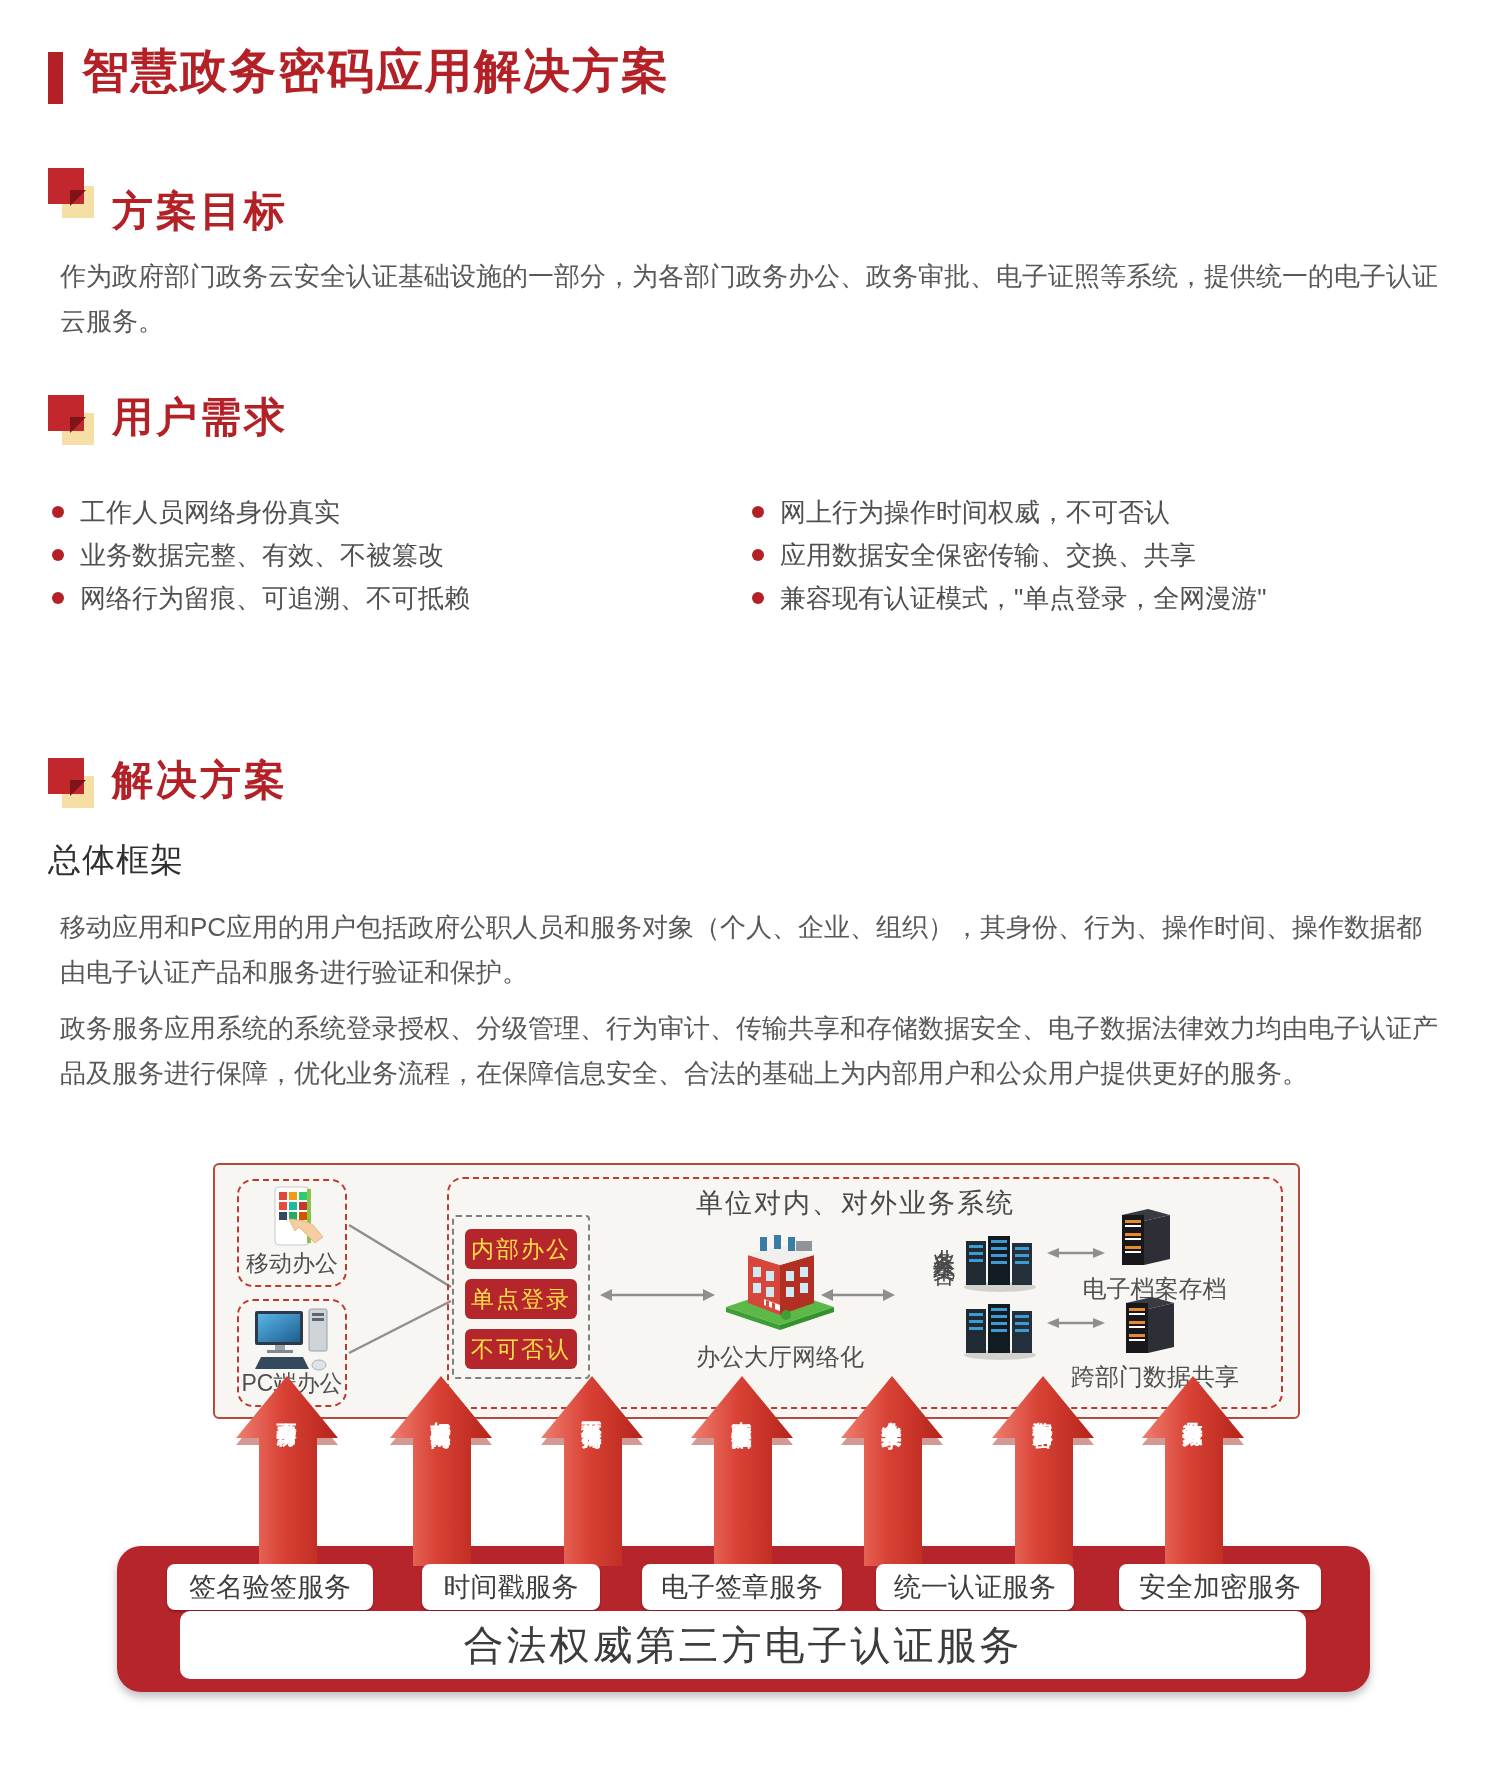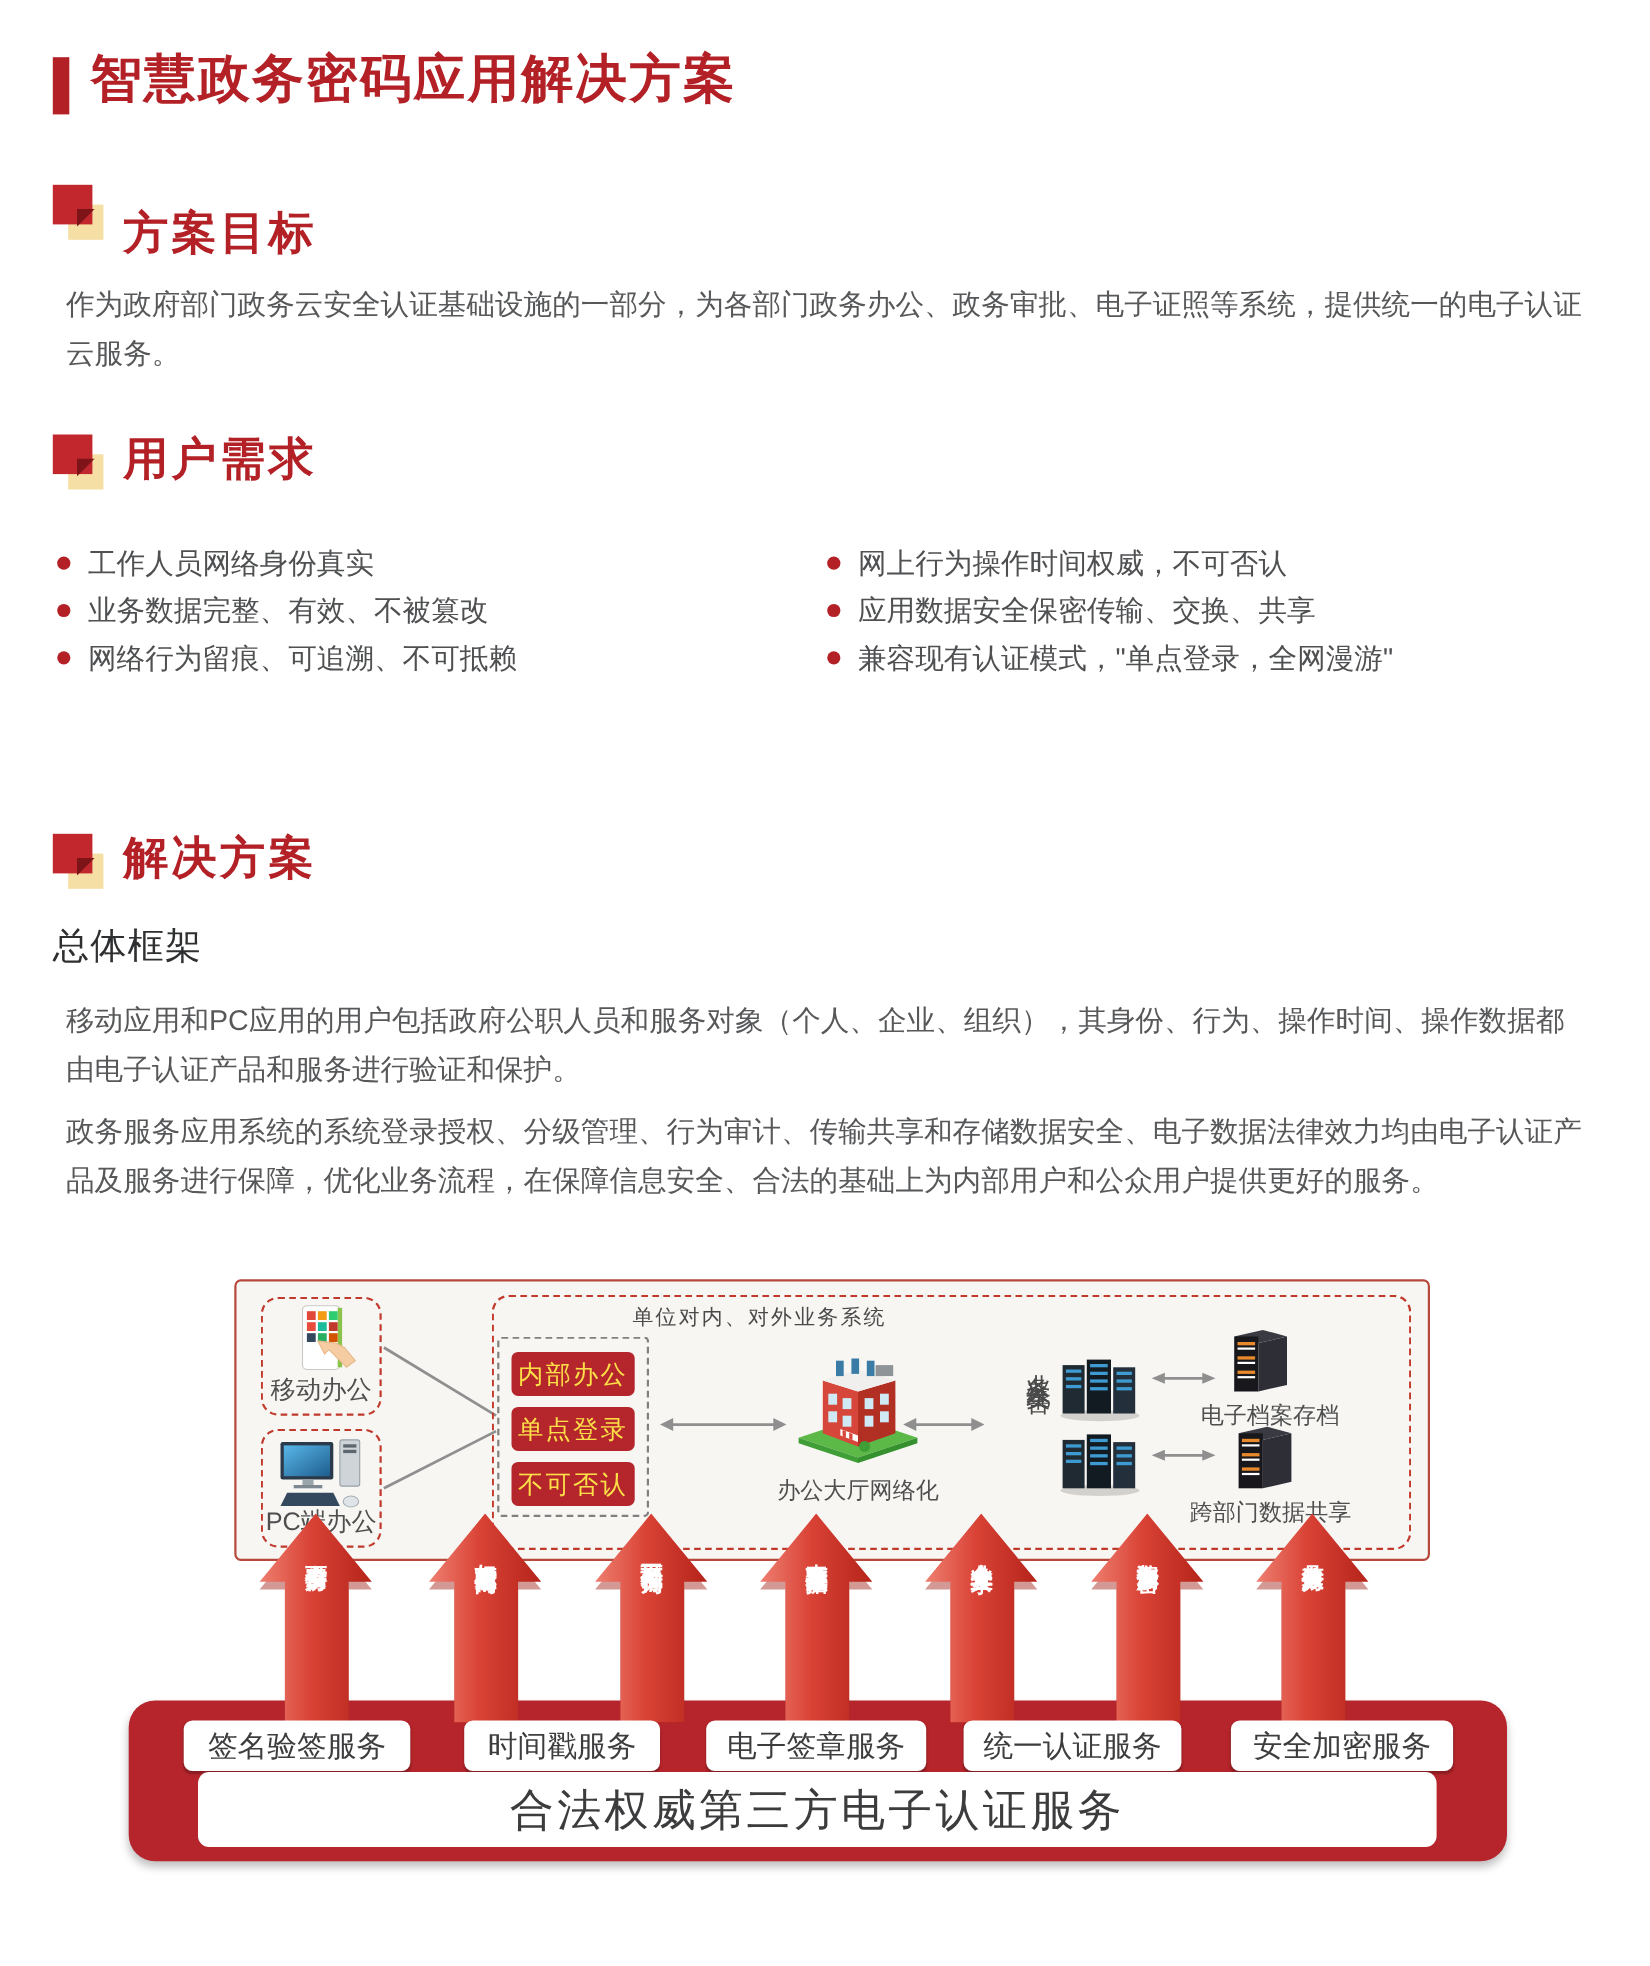"单位对内、对外业务系统" .biz-title { font-size: 19px -> 27px; text-align: left -> right }
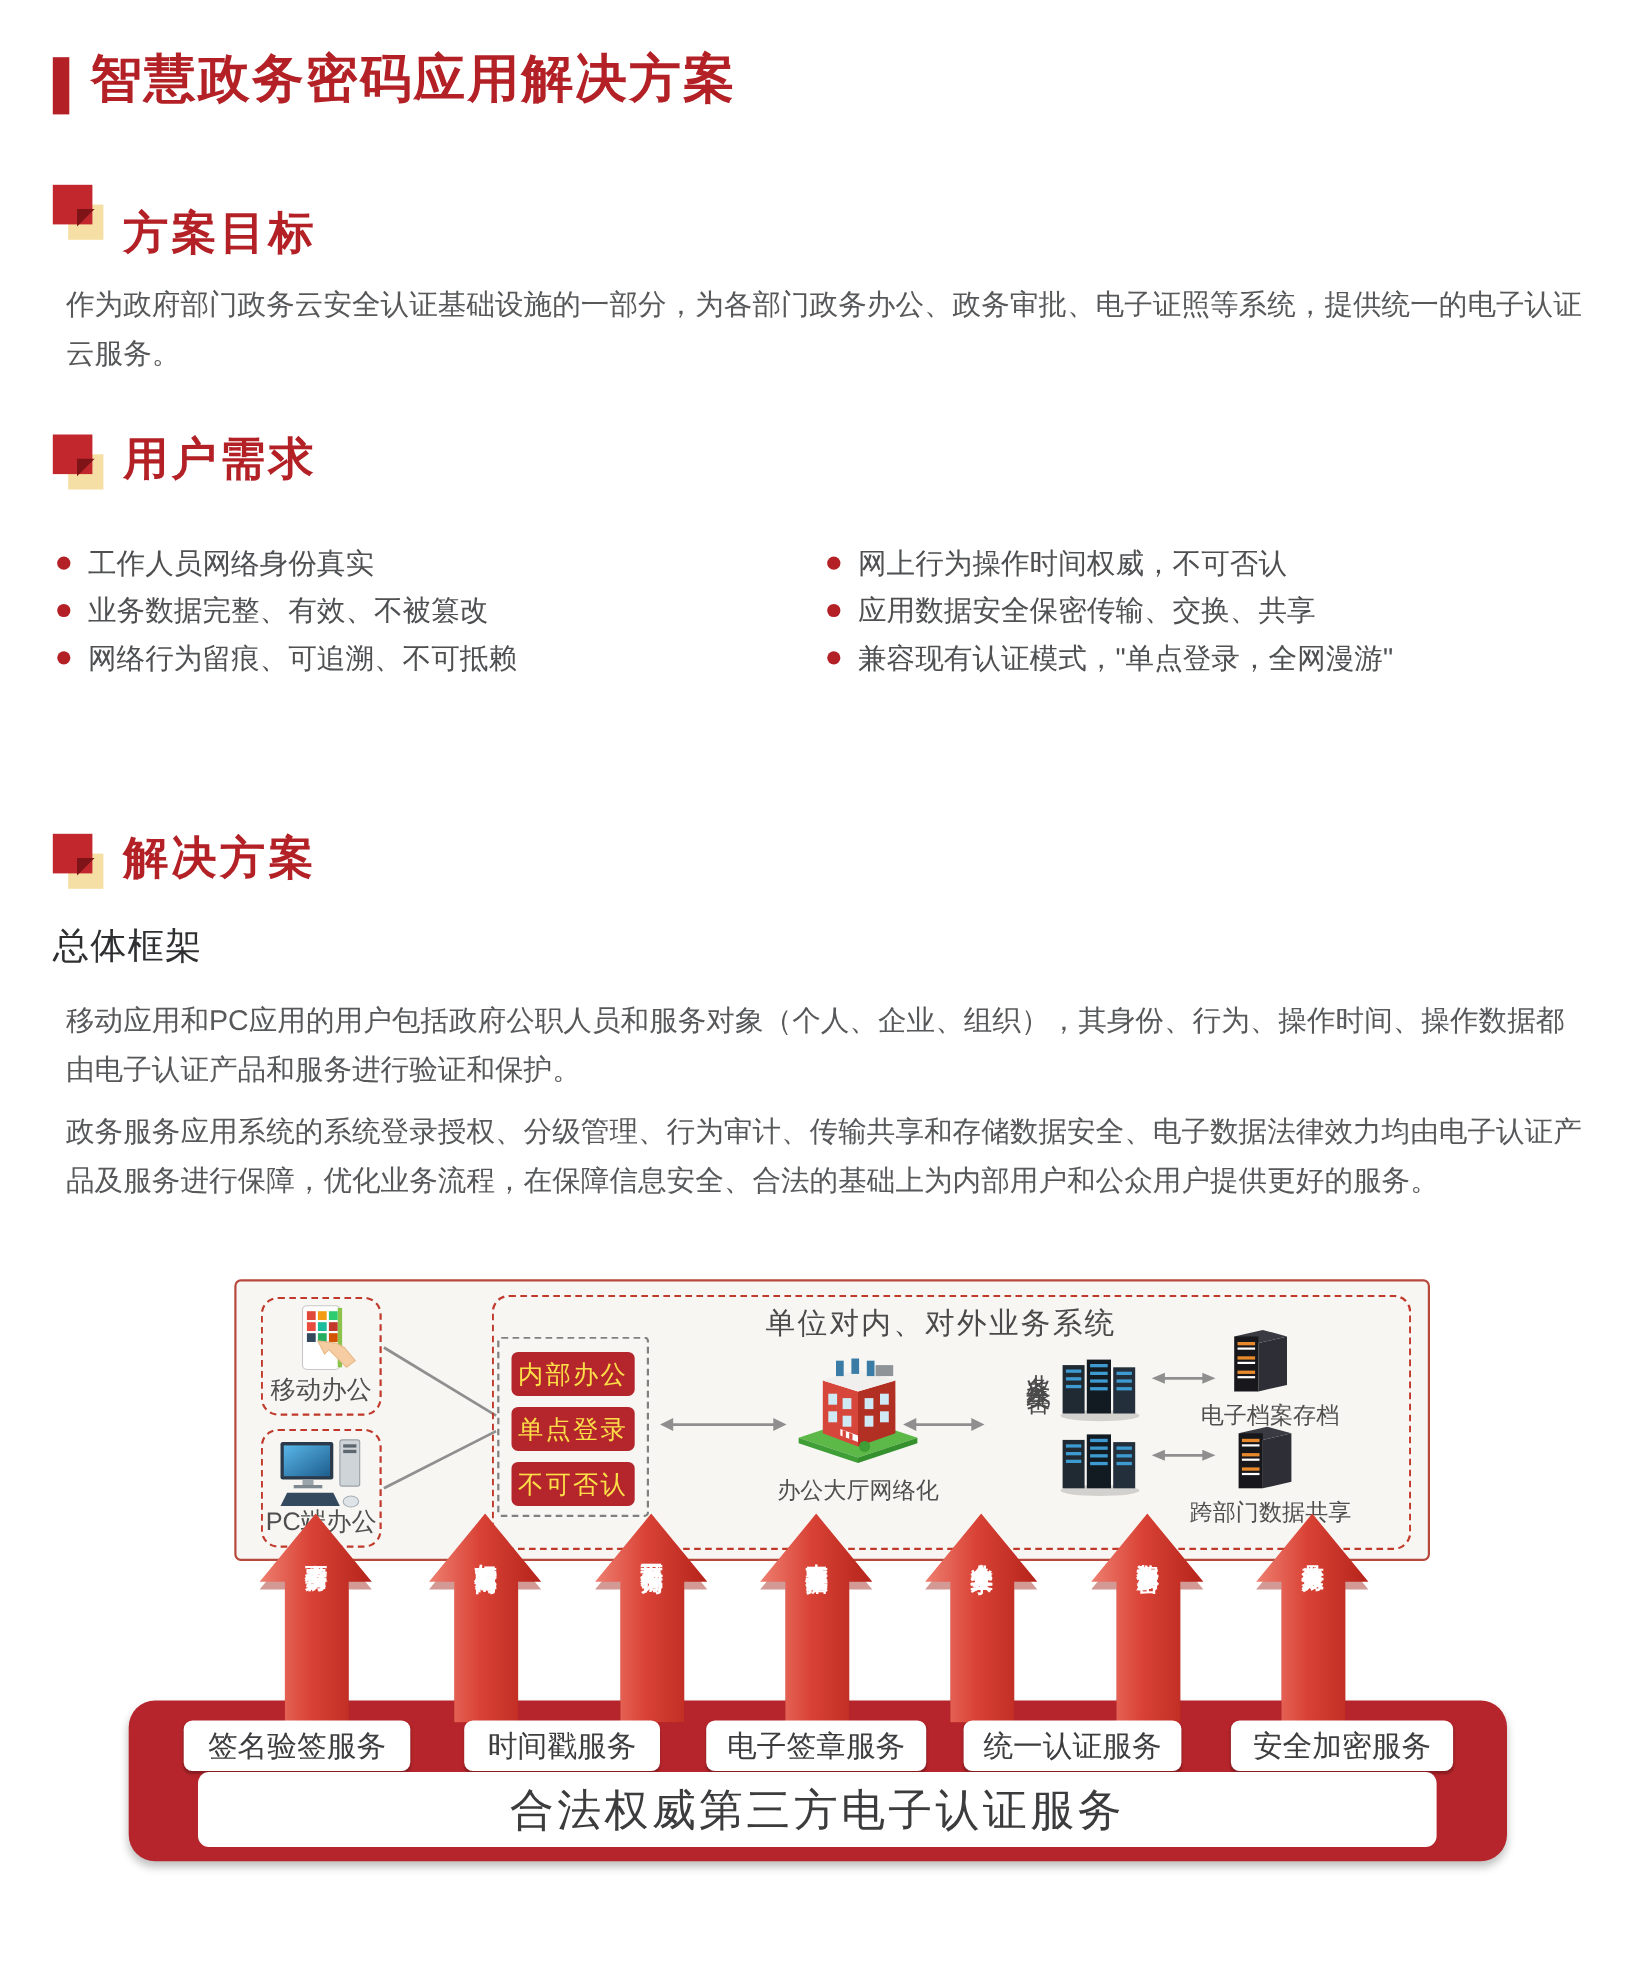"电子档案存档" .dg-label { font-size: 21px -> 24px }
